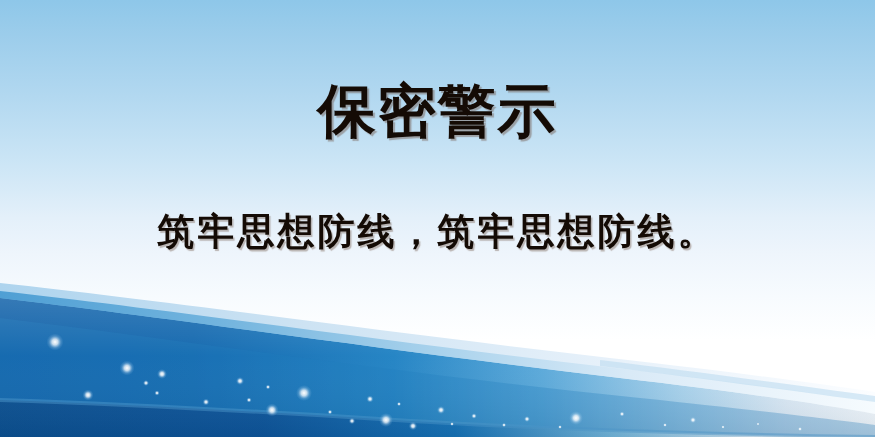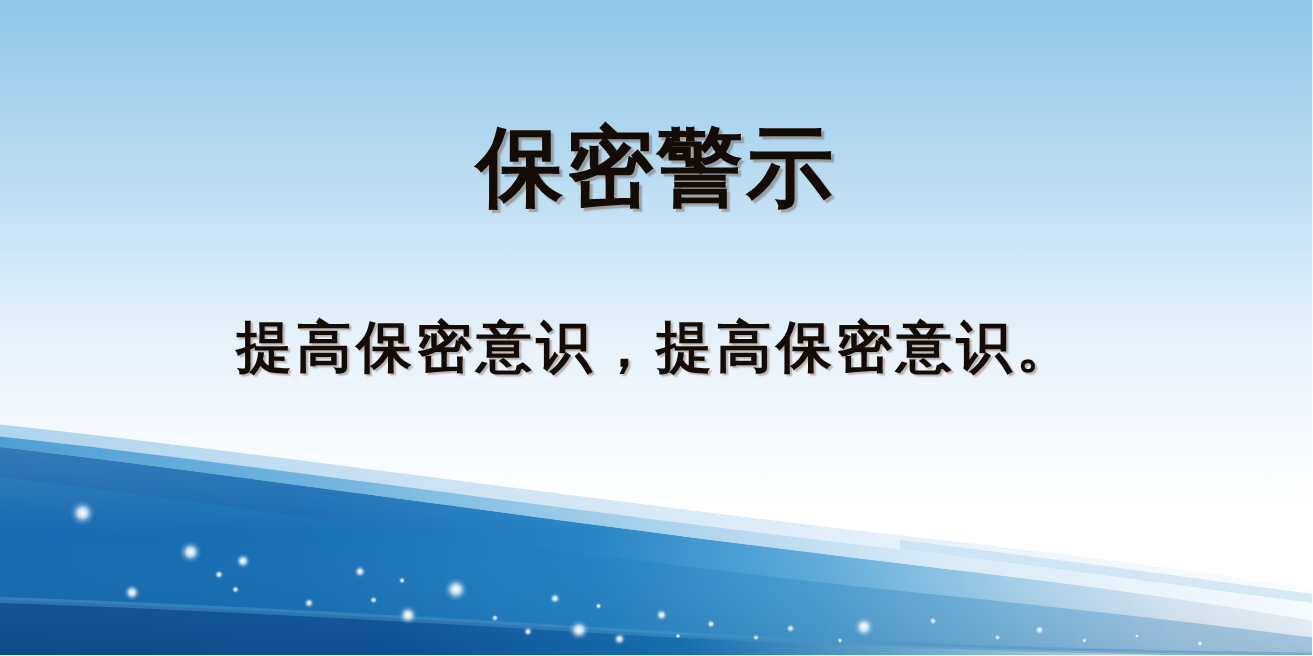"提高保密意识，提高保密意识。" div.subtitle { text: 提高保密意识，提高保密意识 -> 筑牢思想防线，筑牢思想防线 }
